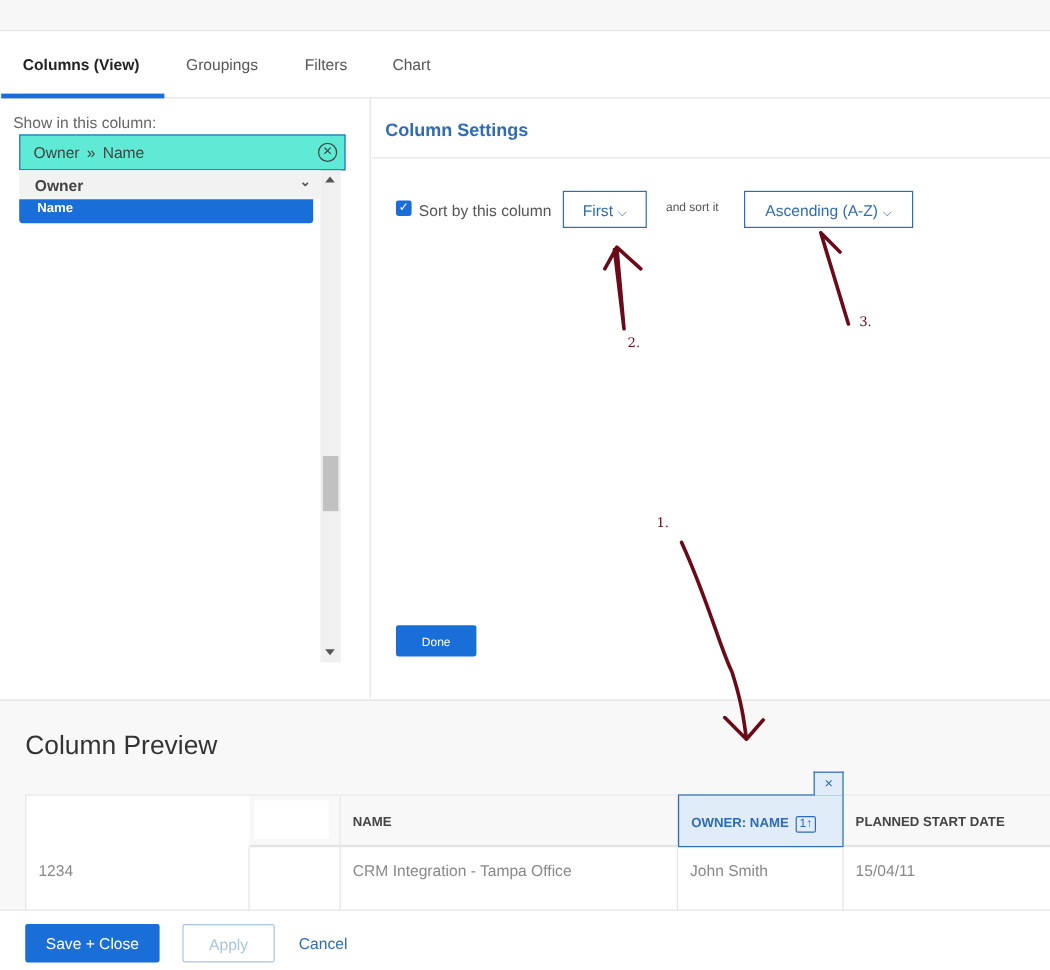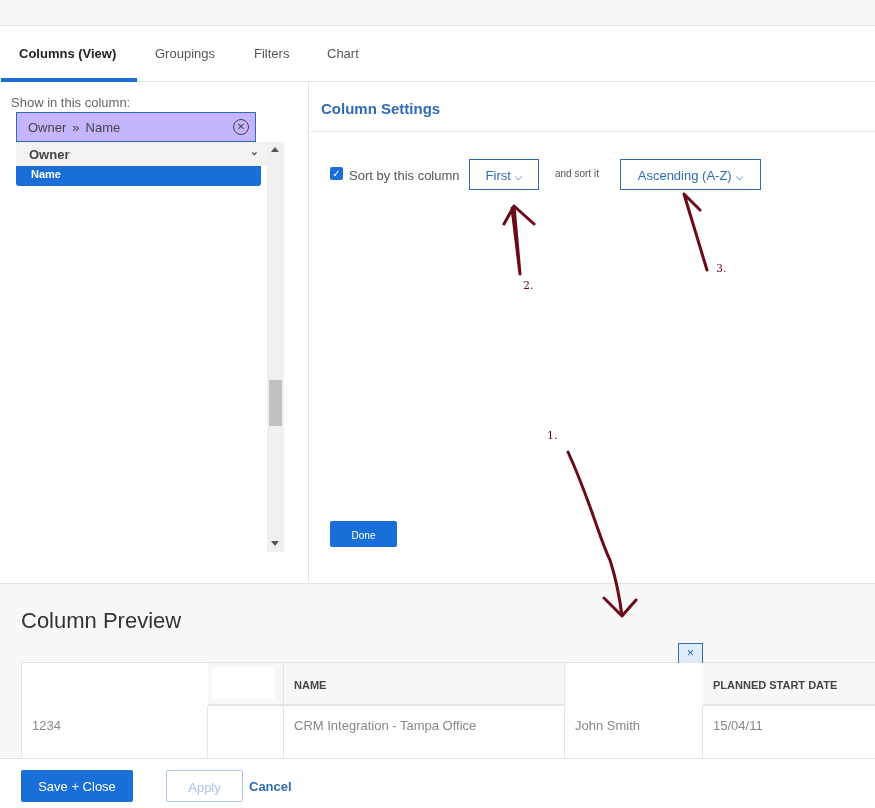"Owner » Name" .field-input { background: #c4b5fd -> #5eead4; width: 240px -> 272px }
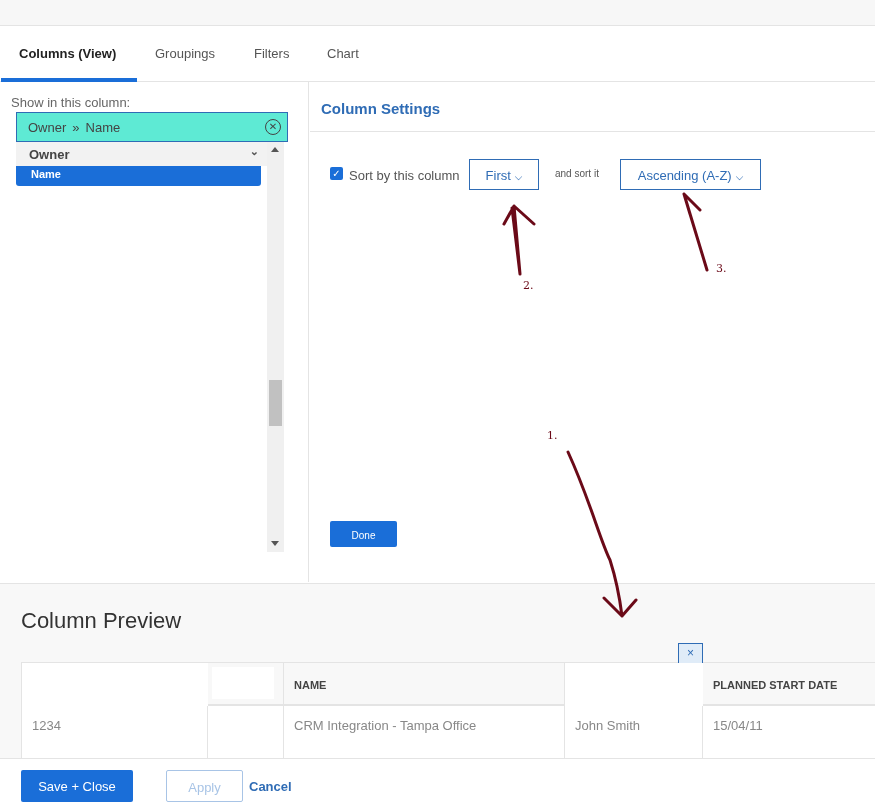"OWNER: NAME 1↑" div.owner-head { html: none -> <div><span>OWNER: NAME</span><span>1↑</span></div> }
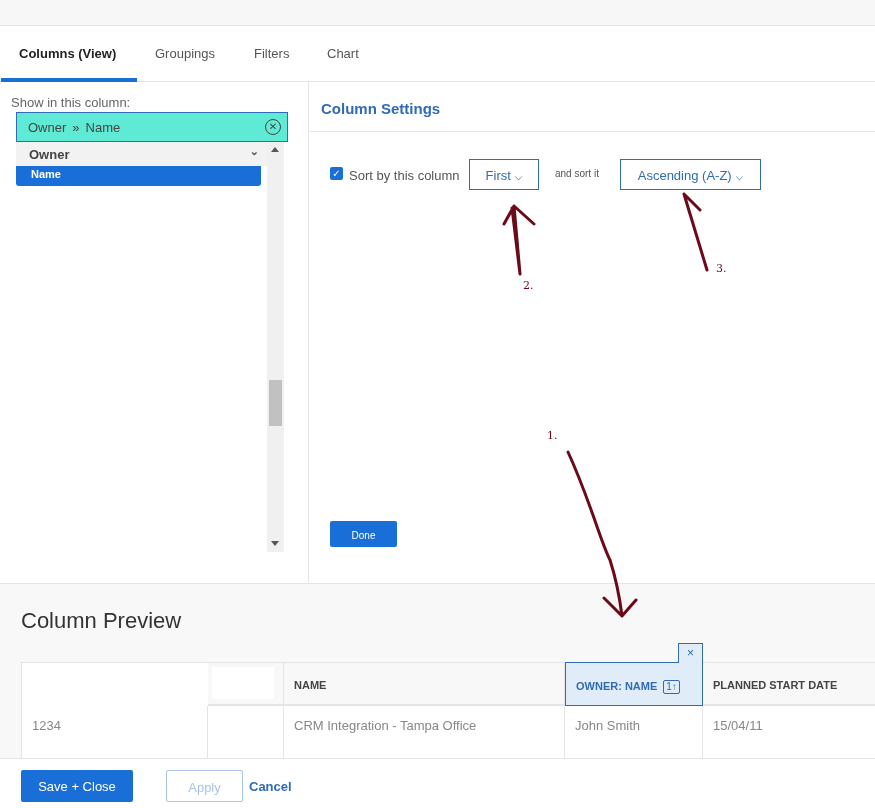"Apply" .apply-btn { left: 166px -> 152px }
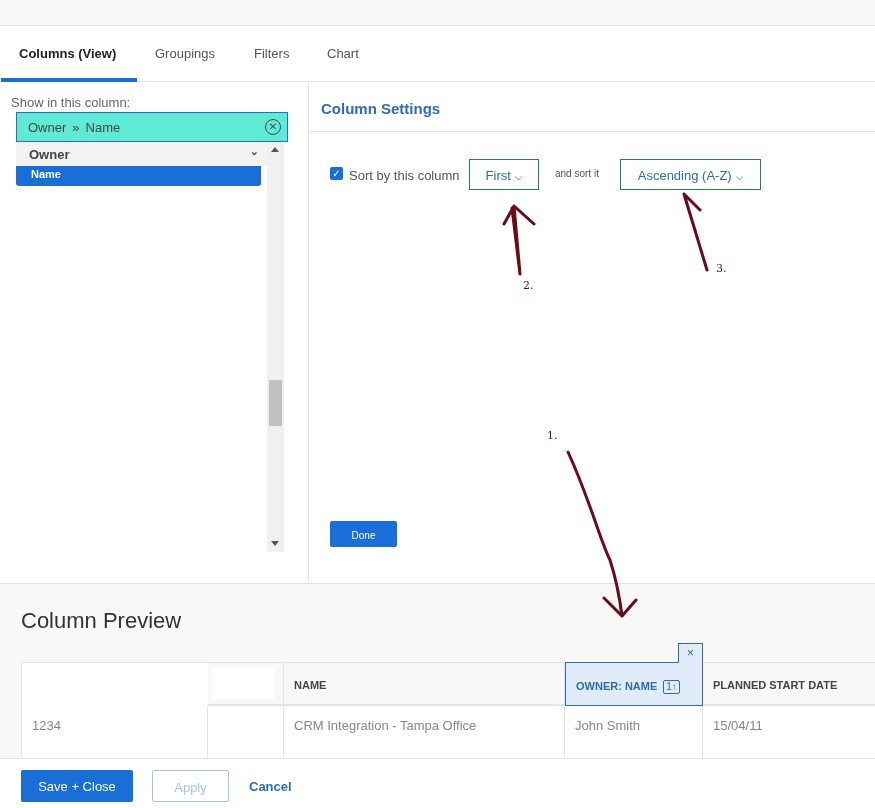"Cancel" .cancel-btn { font-weight: bold -> none }
